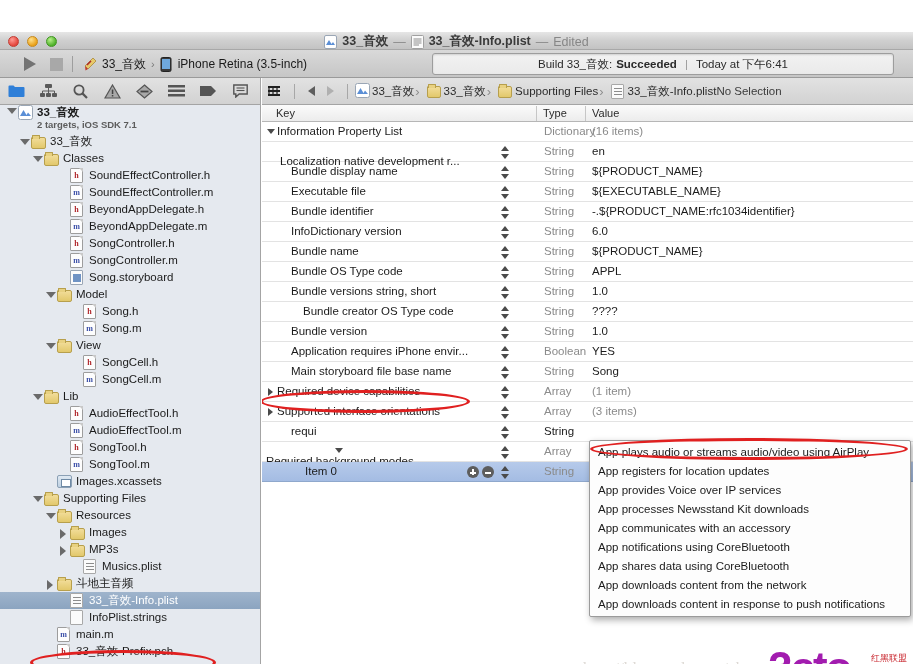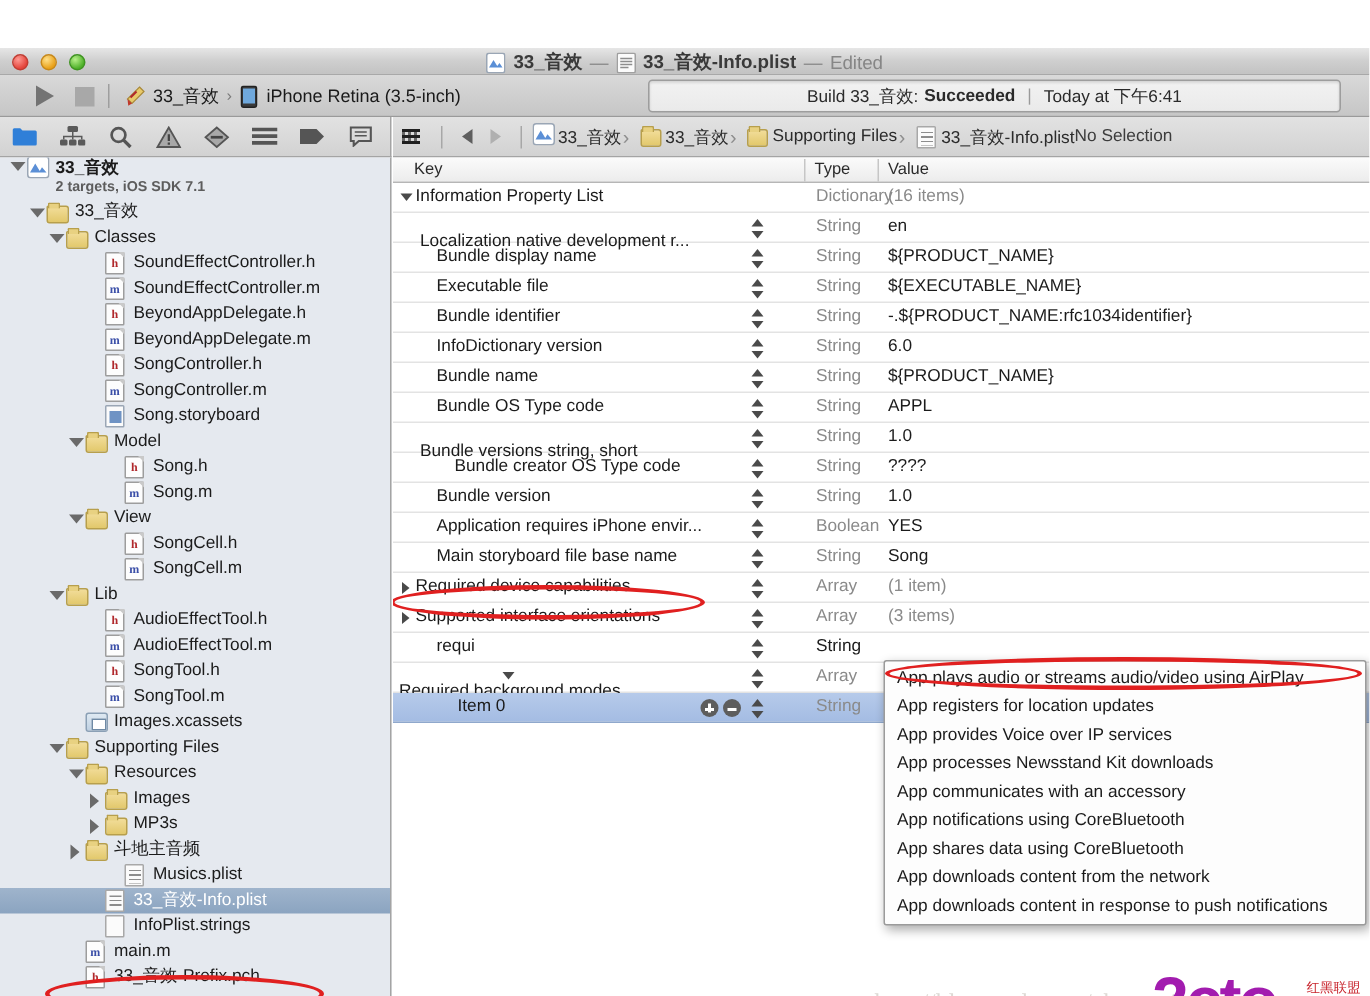"Bundle versions string, short" span.pkey { flex-direction: column -> none }
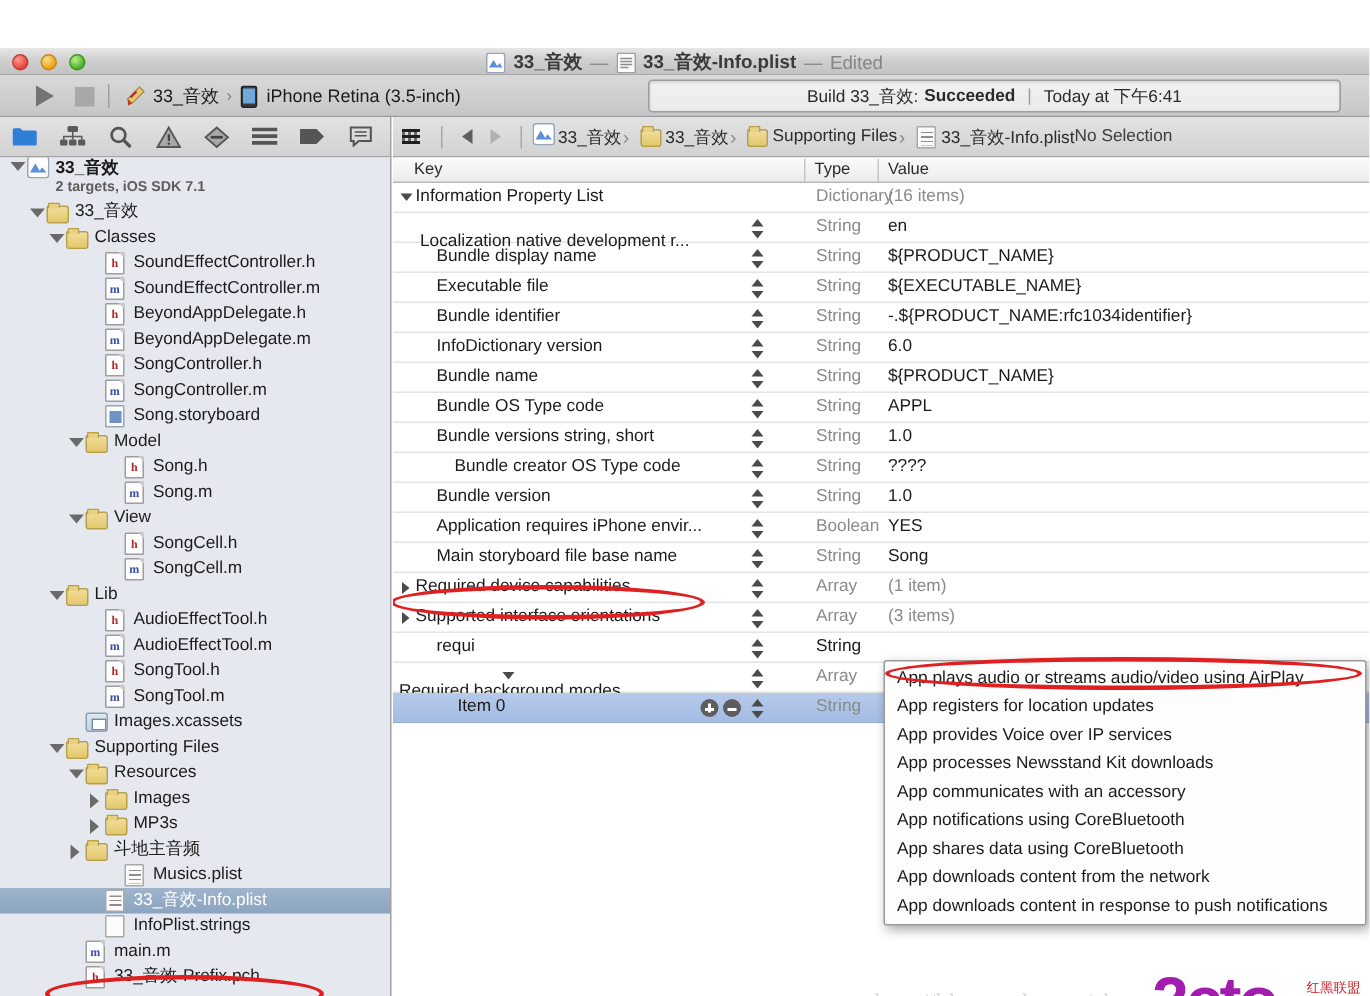"斗地主音频" div.row { order: before "Musics.plist" -> after "Musics.plist" }
